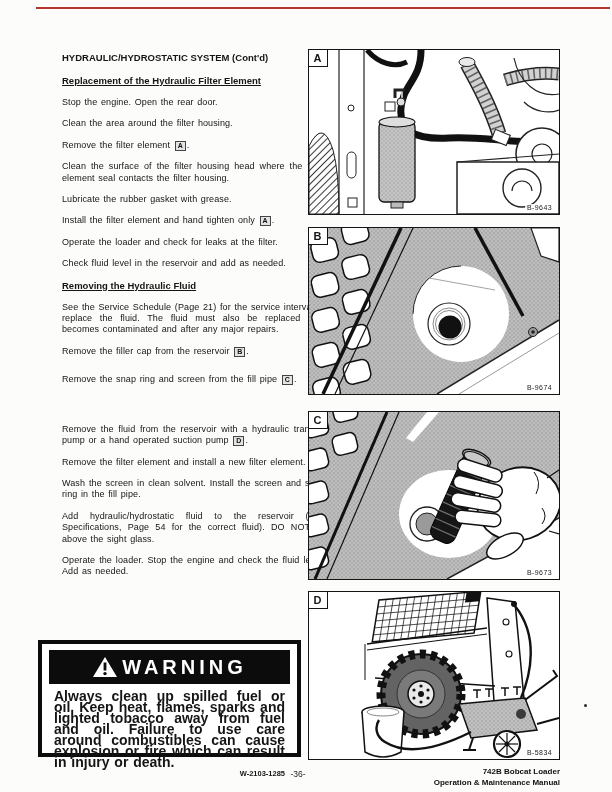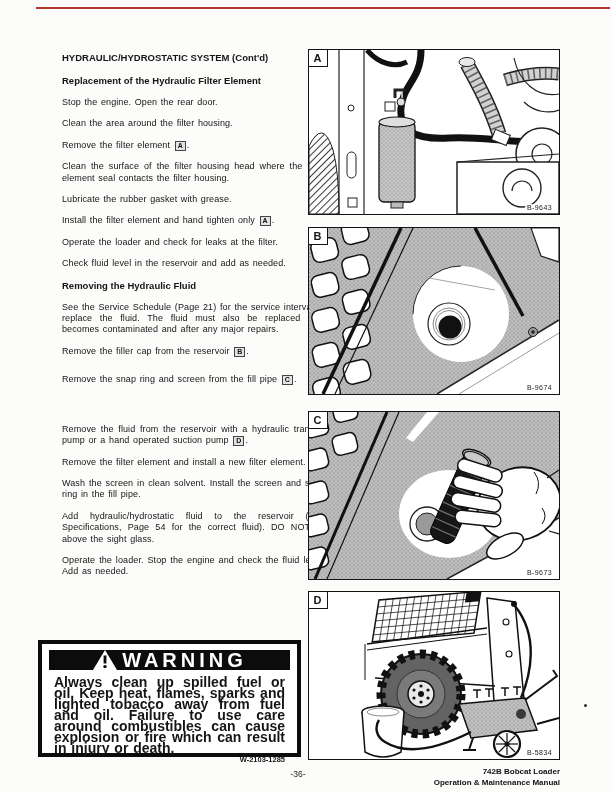"Replacement of the Hydraulic Filter" .doc-h2 { text-decoration: none -> underline }
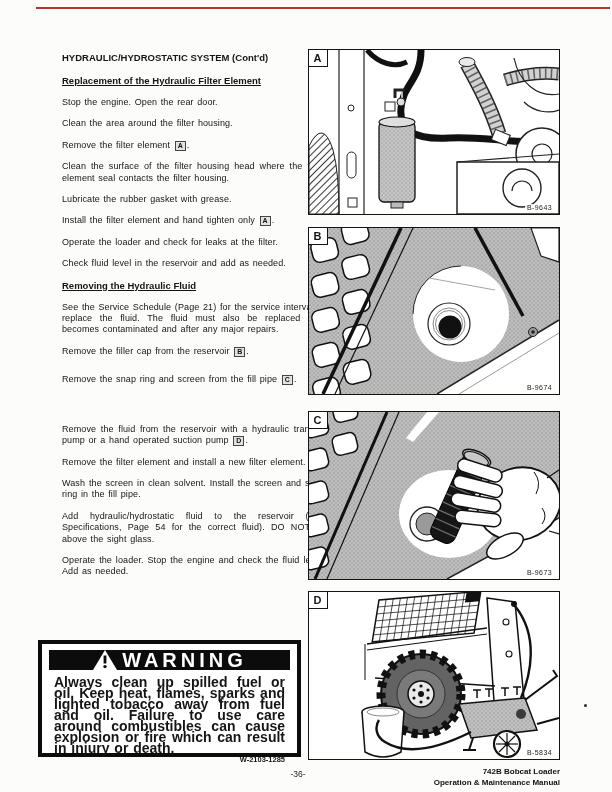"WARNING" .warning-band { height: 20px -> 34px }
